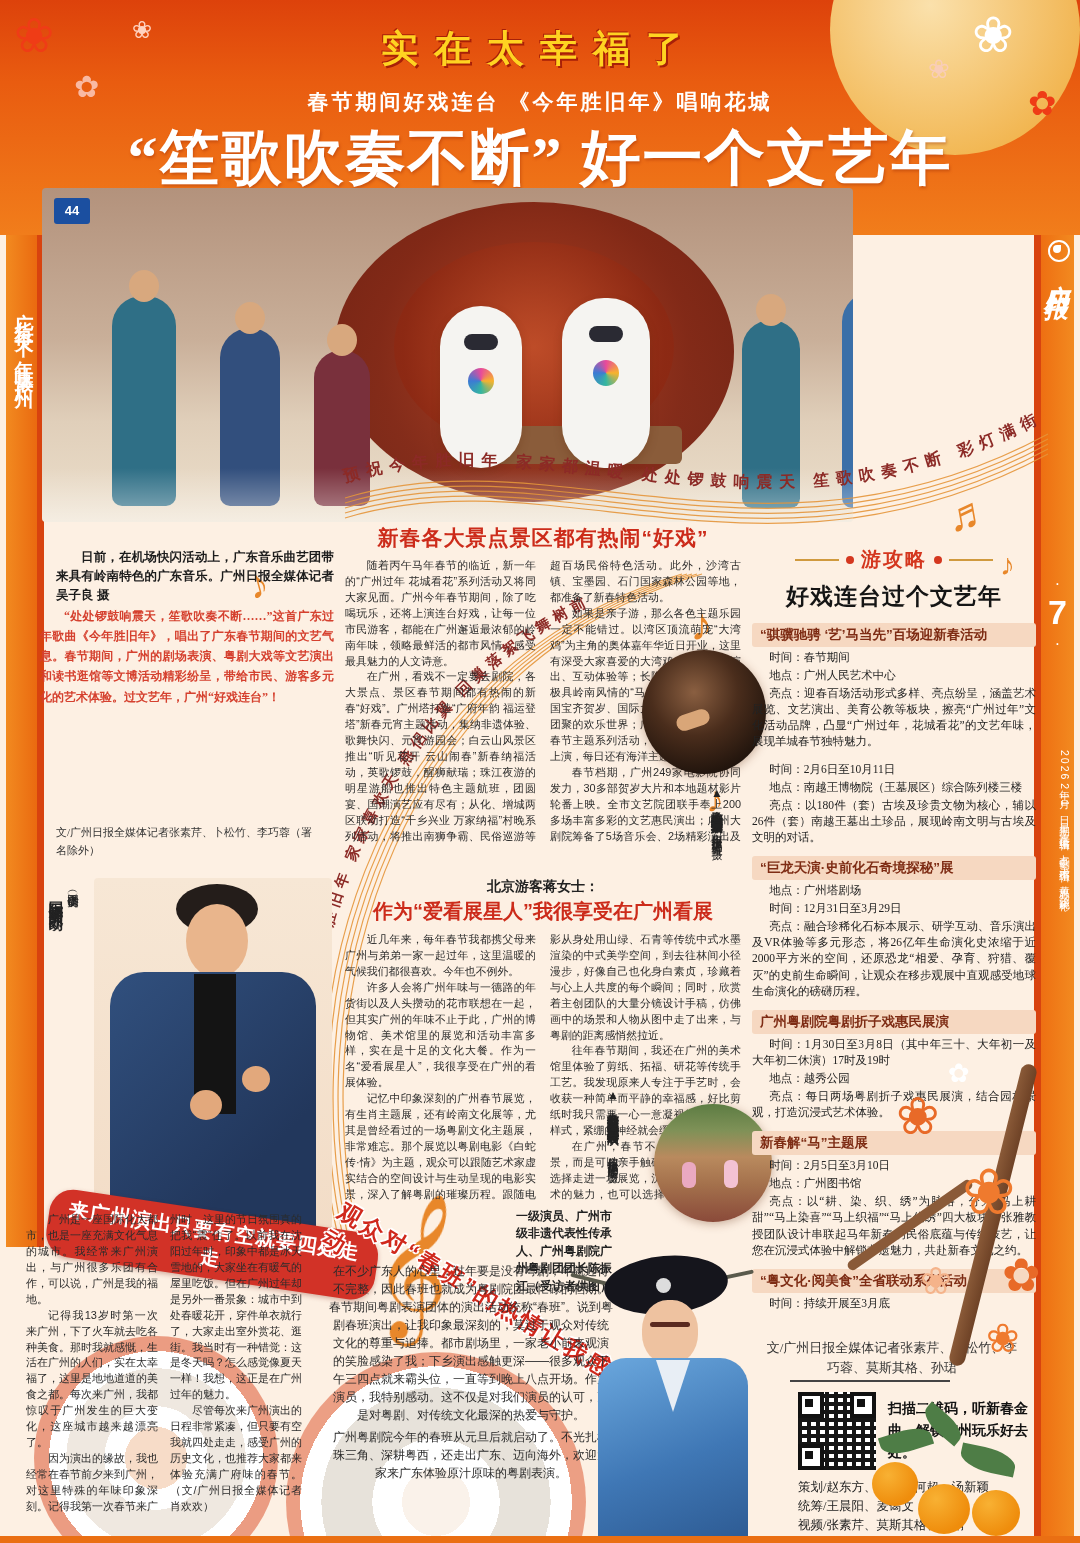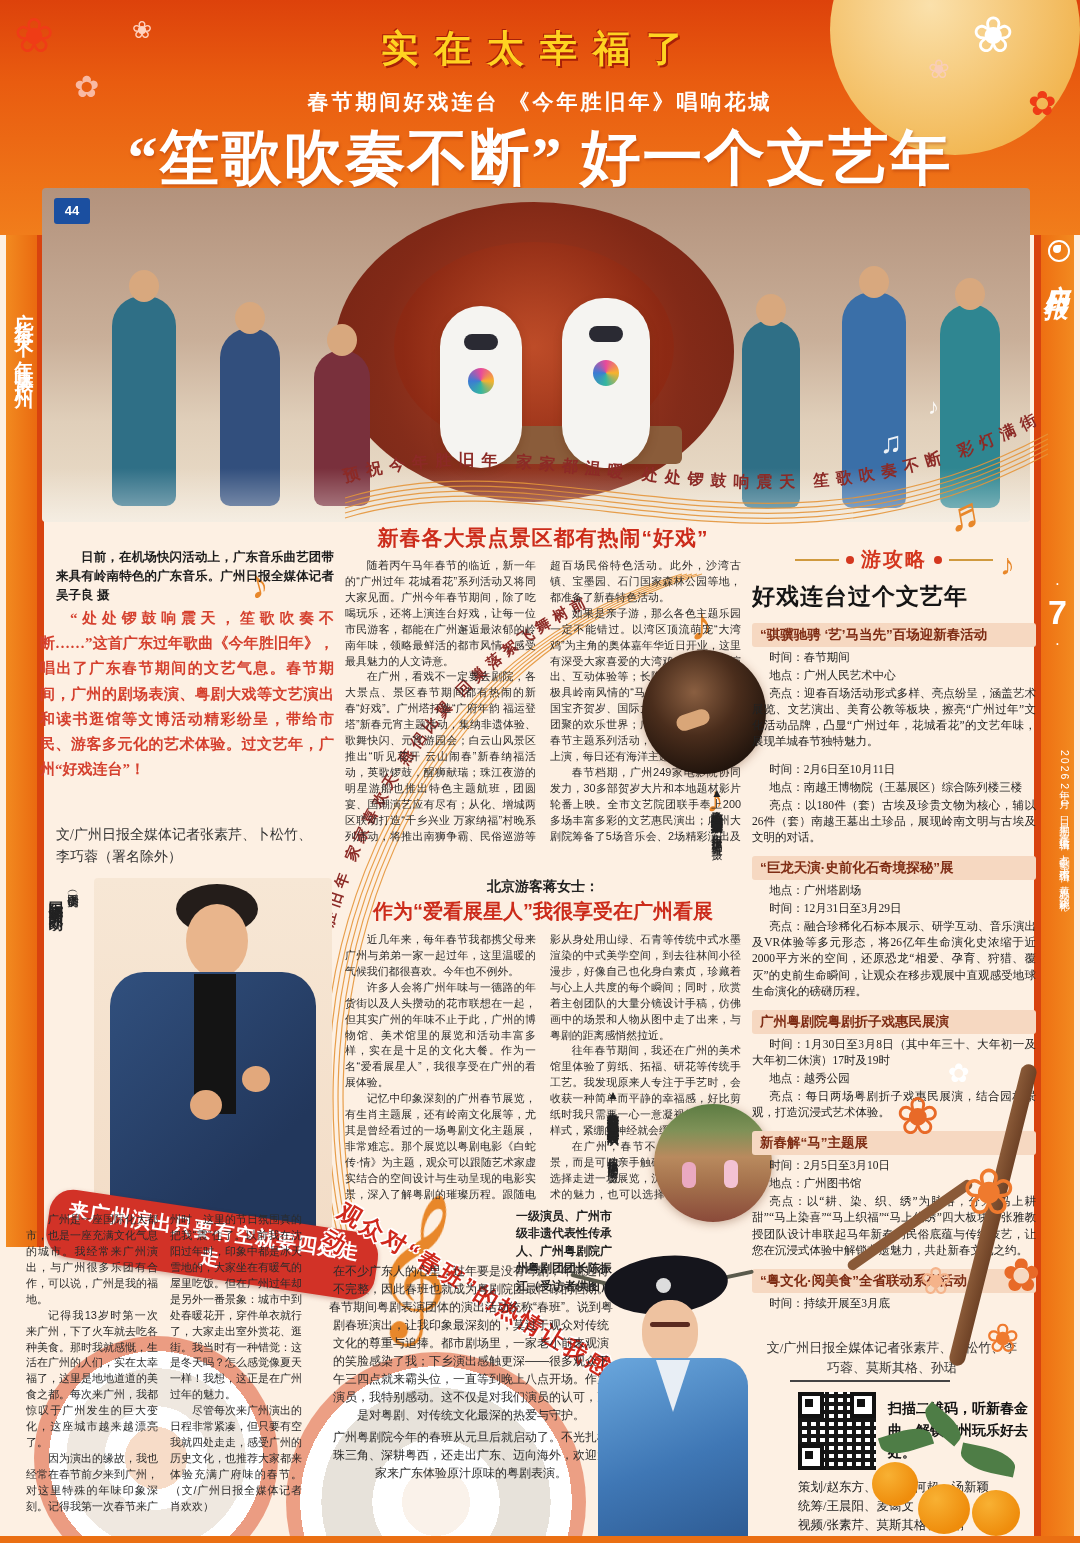"44" .photo { width: 988px -> 811px }
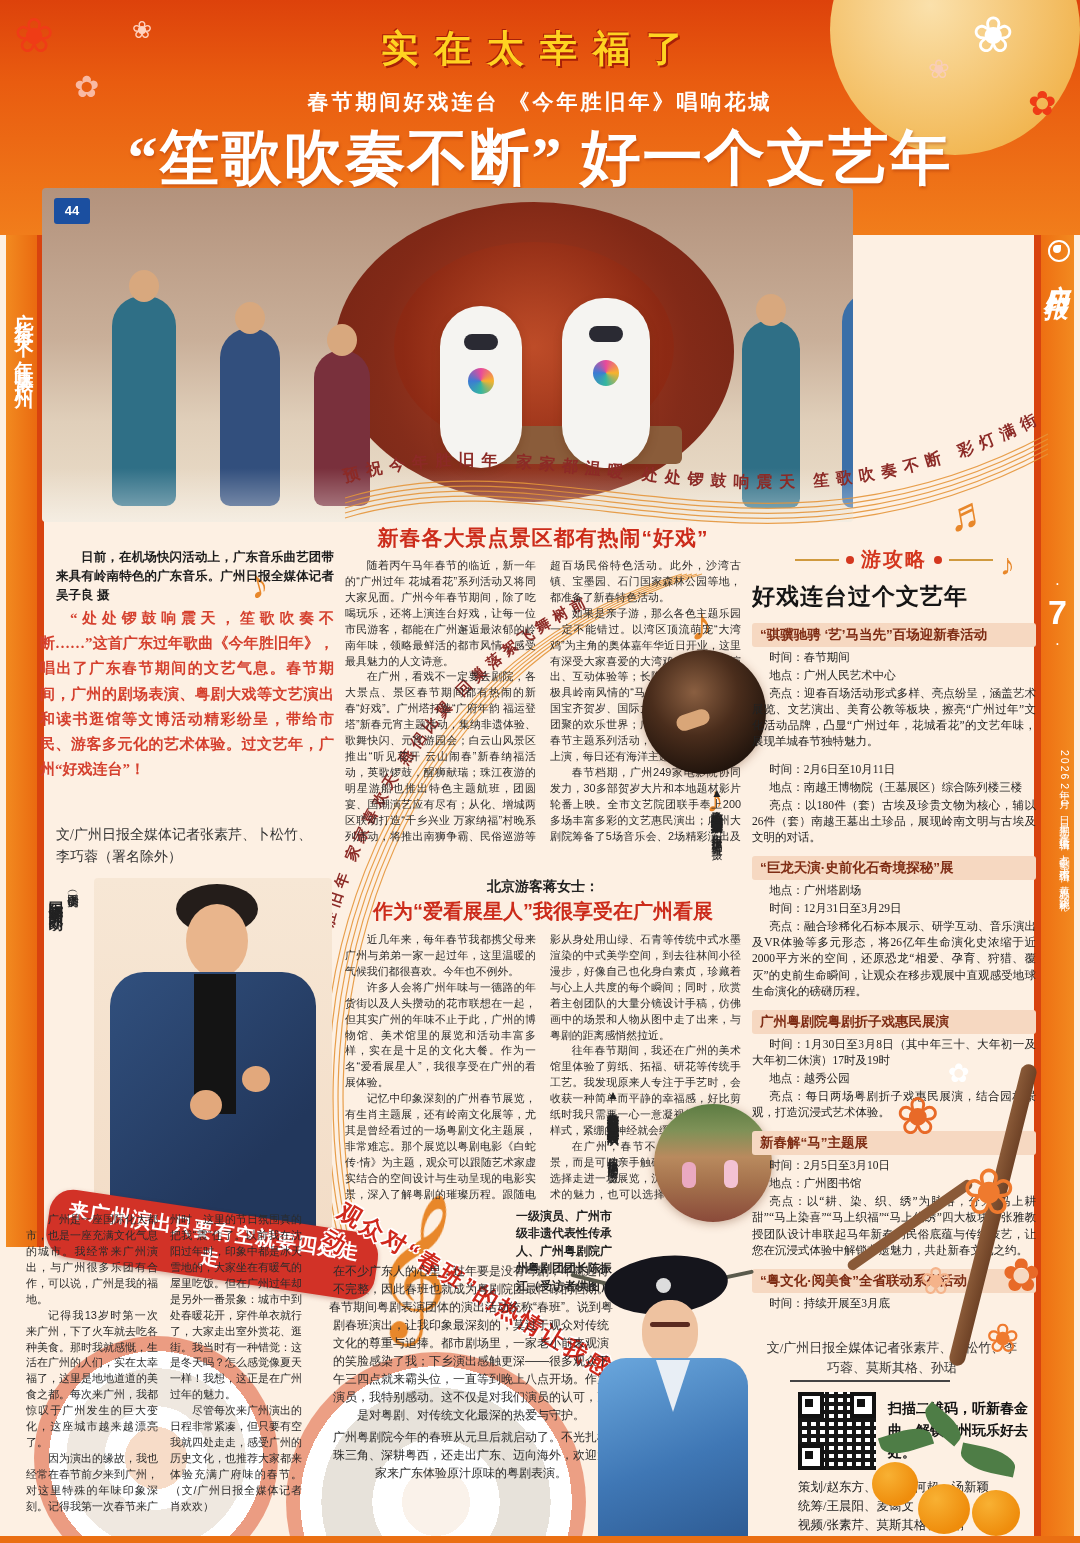"好戏连台过个文艺年" .sb-title { text-align: left -> center }
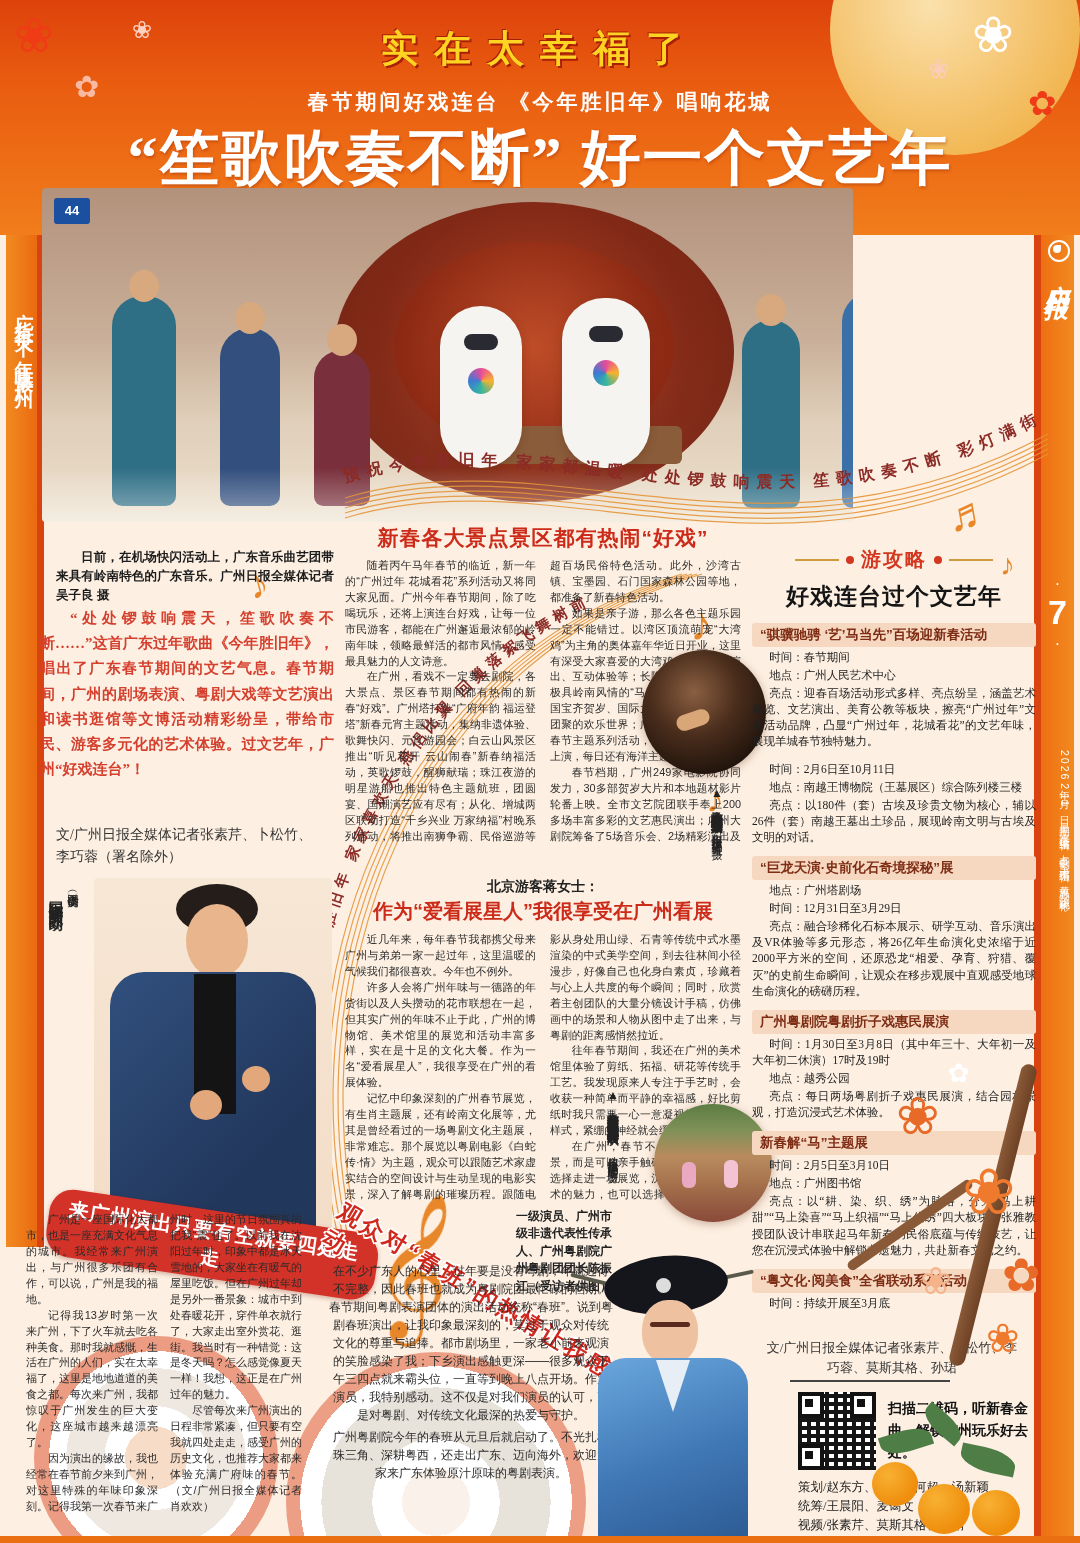"“处处锣鼓响震天，笙歌吹奏不断……”这首广东过年歌曲《今年胜旧年》，唱出了广东春" .lead { font-size: 15px -> 12px }
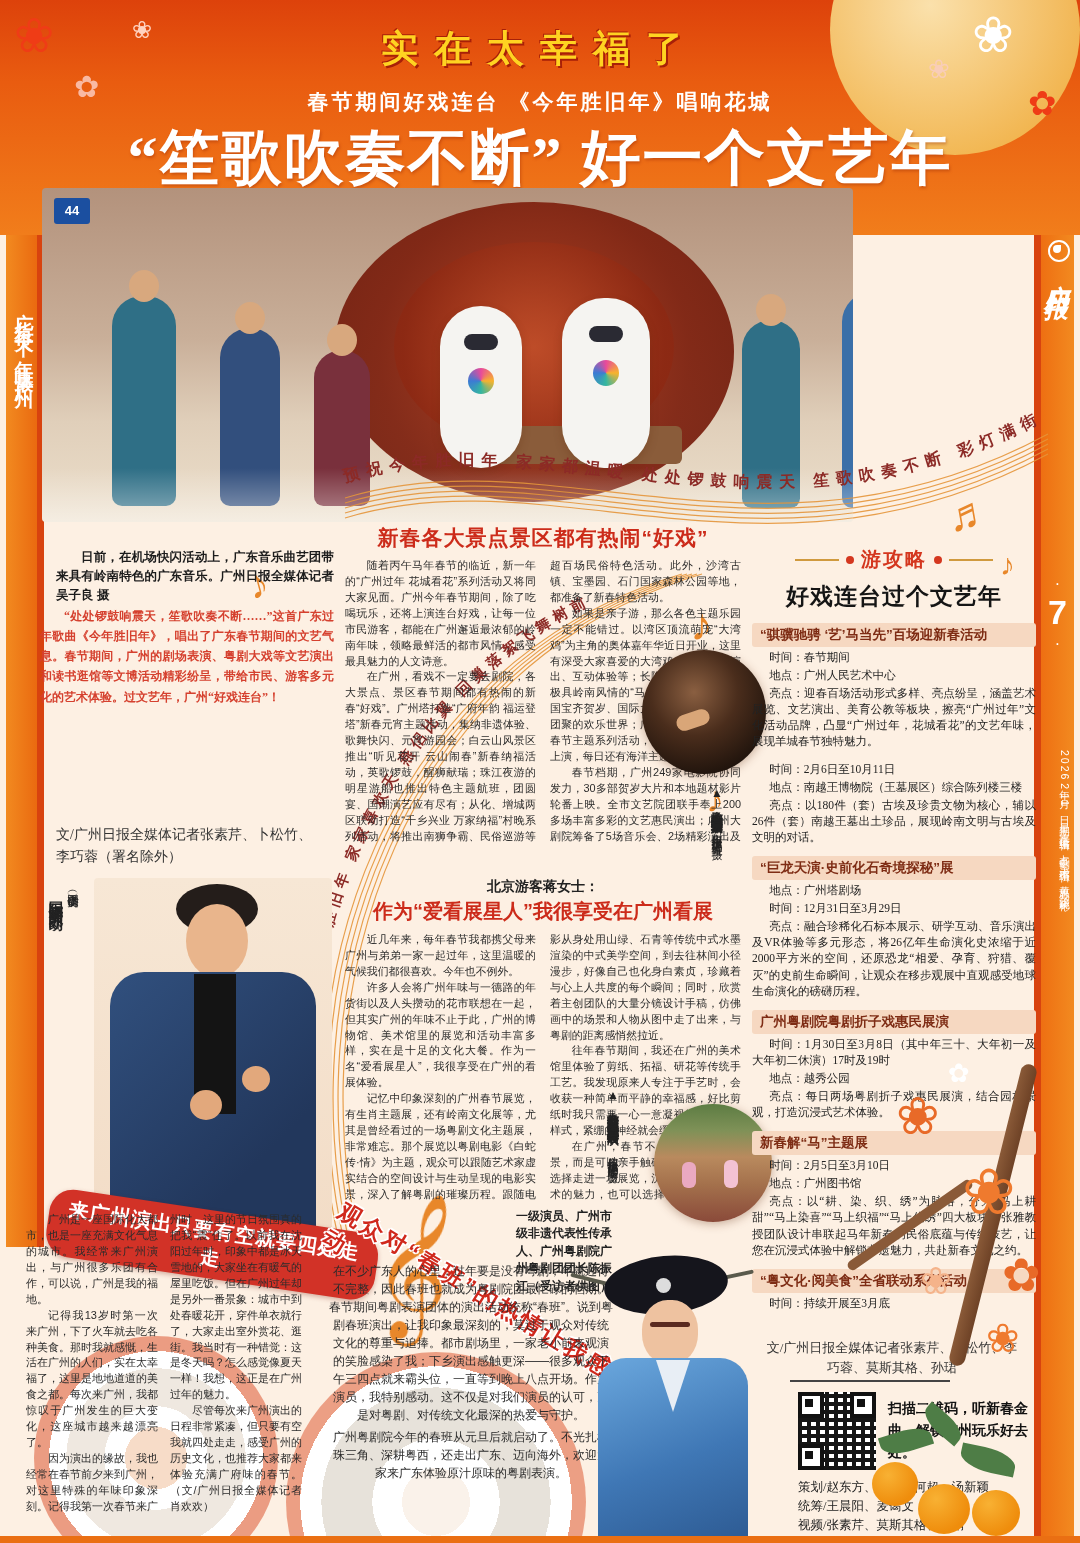"文/广州日报全媒体记者张素芹、卜松竹、李巧蓉（署名除外）" .byline { font-size: 14px -> 11px }
